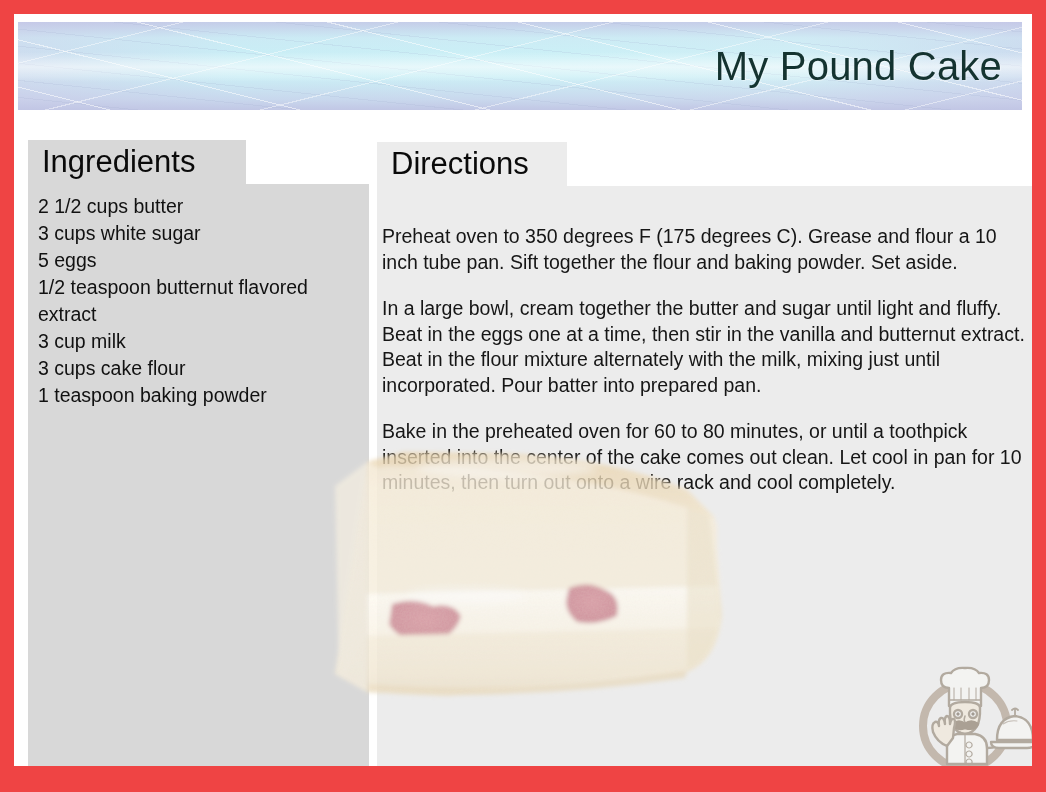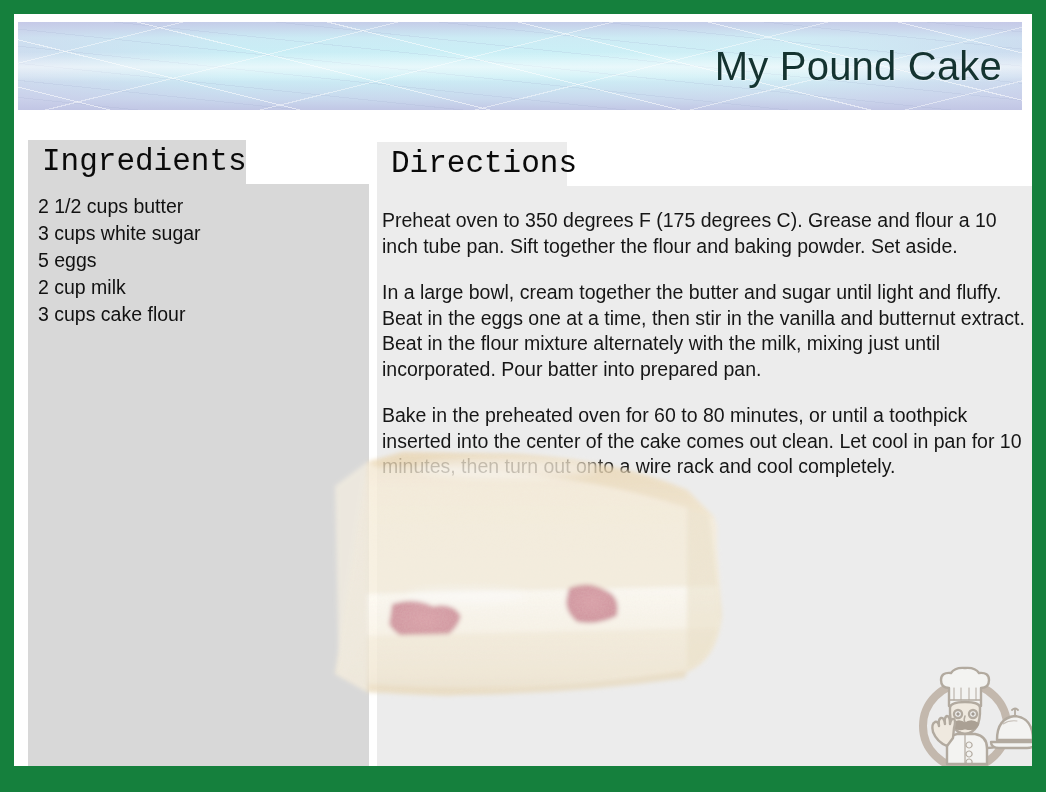"My Pound Cake" #page { background: #15803d -> #ef4444 }
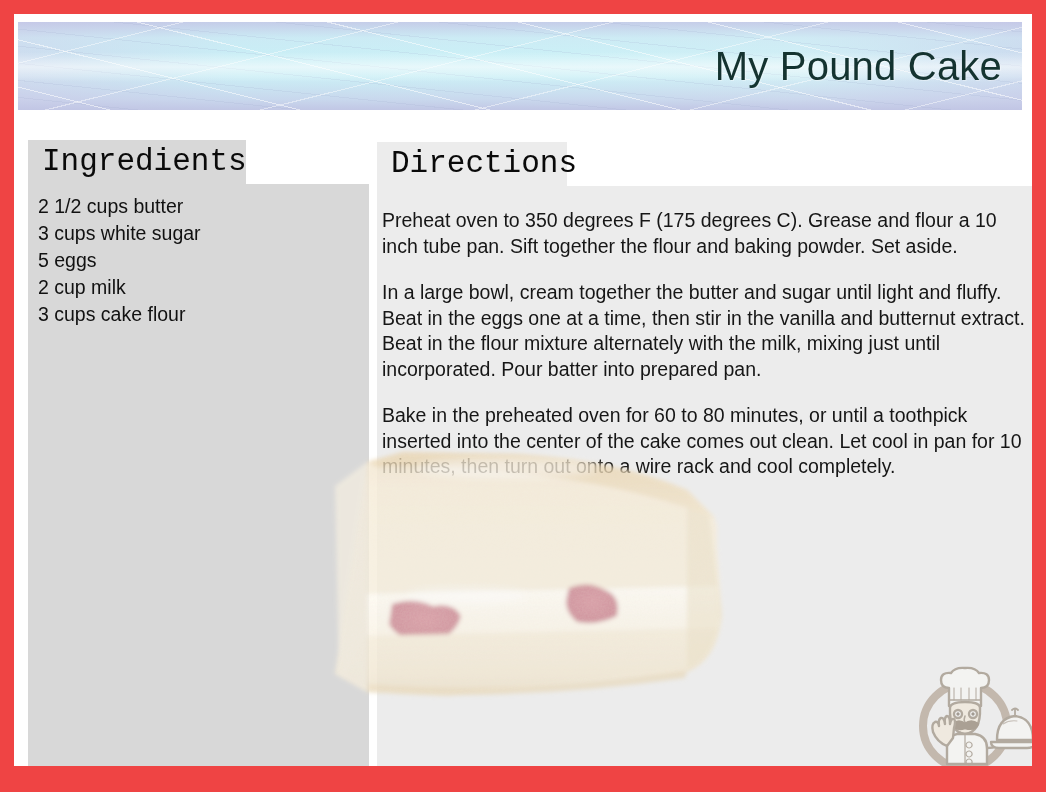"Ingredients" .panel-tab { font-family: Liberation Mono, monospace -> none }
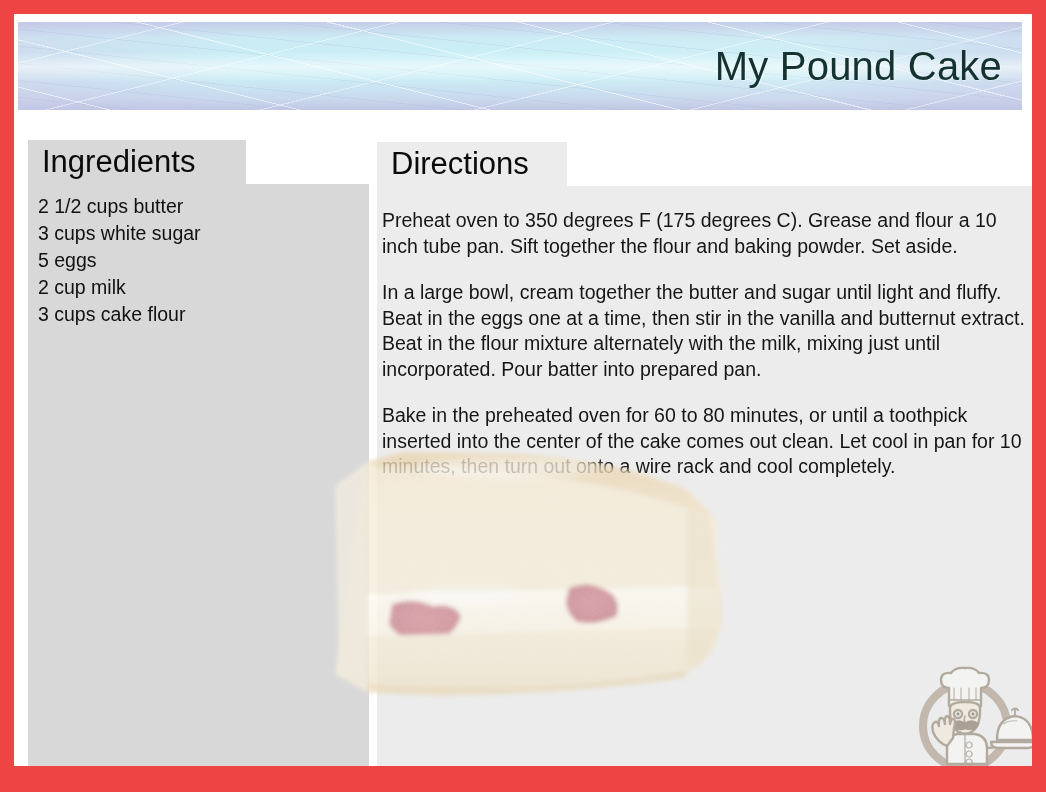"Preheat oven to 350 degrees" #directions-text p { margin: 0 0 21px 0 -> 16px 0 21px 0 }
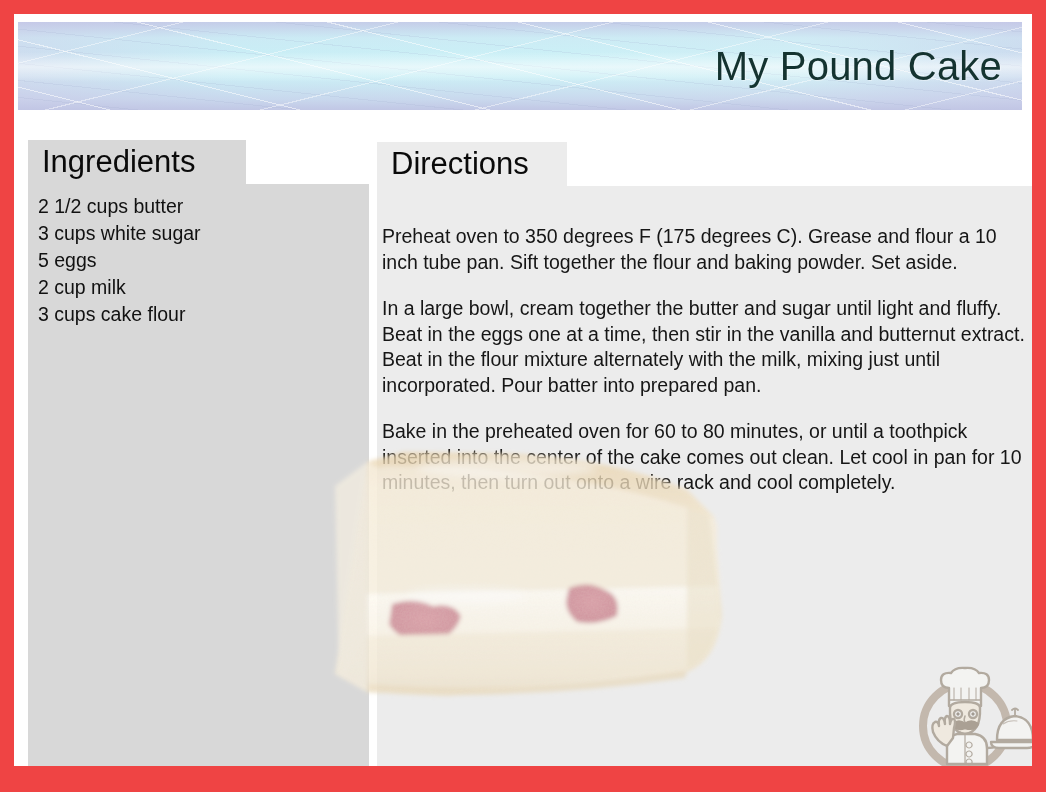"1/2 teaspoon butternut flavored extract" div.ing-item { html: none -> <div>1/2 teaspoon butternut flavored extract</div> }
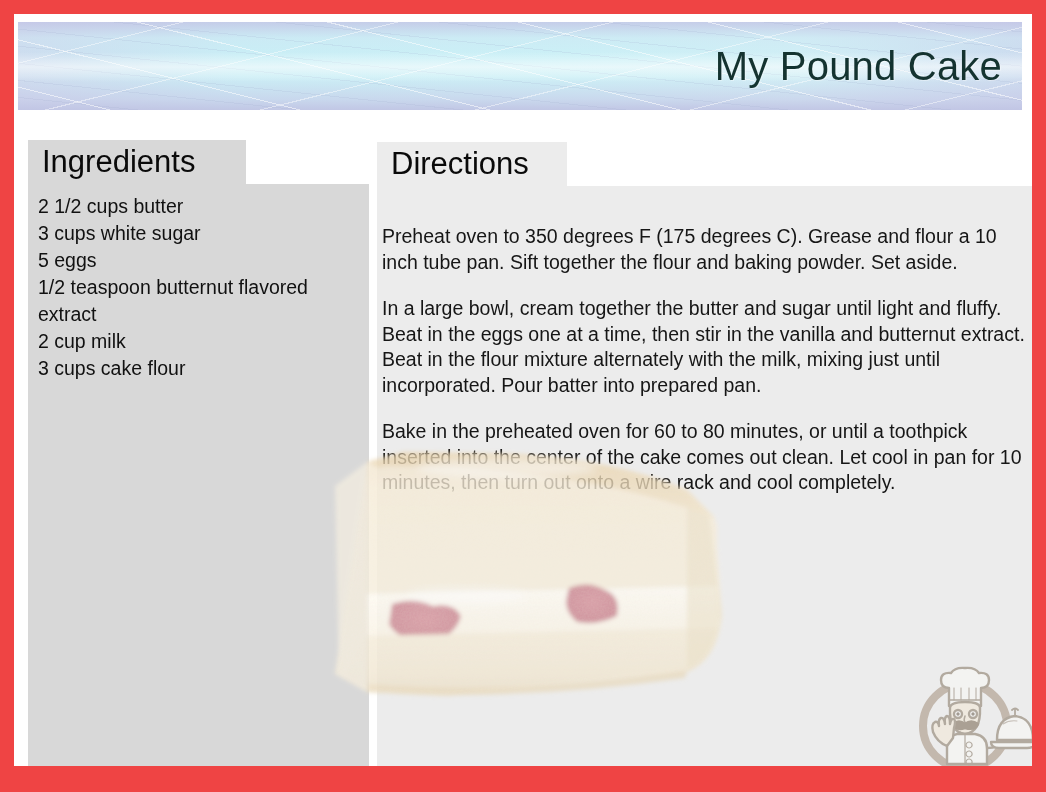"2 cup milk" div.ing-item { text: 2 -> 3 }
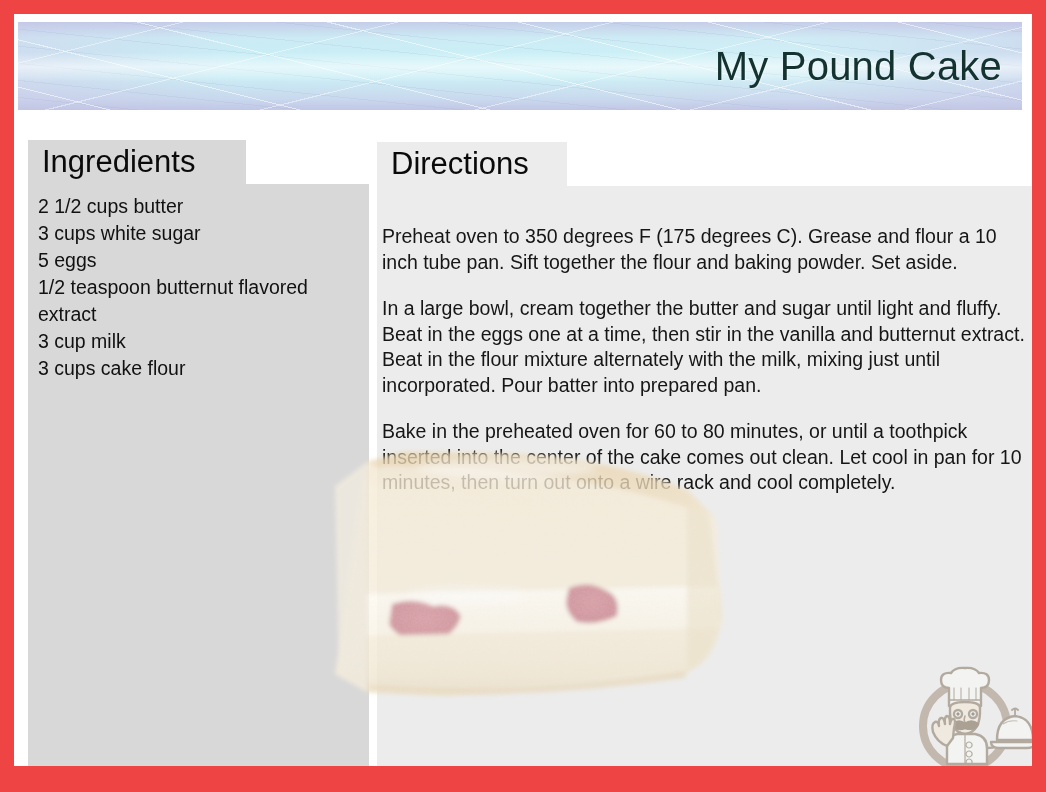"1 teaspoon baking powder" div.ing-item { html: none -> <div>1 teaspoon baking powder</div> }
